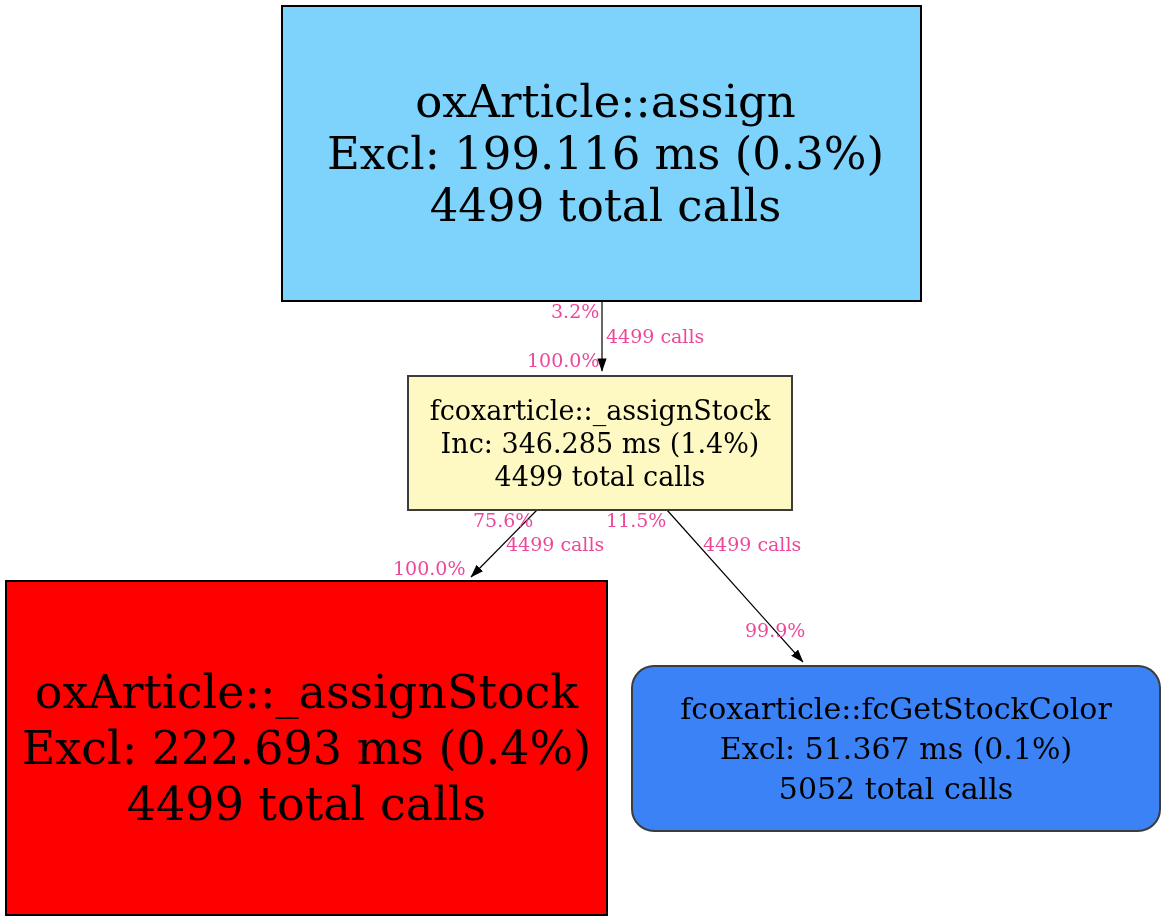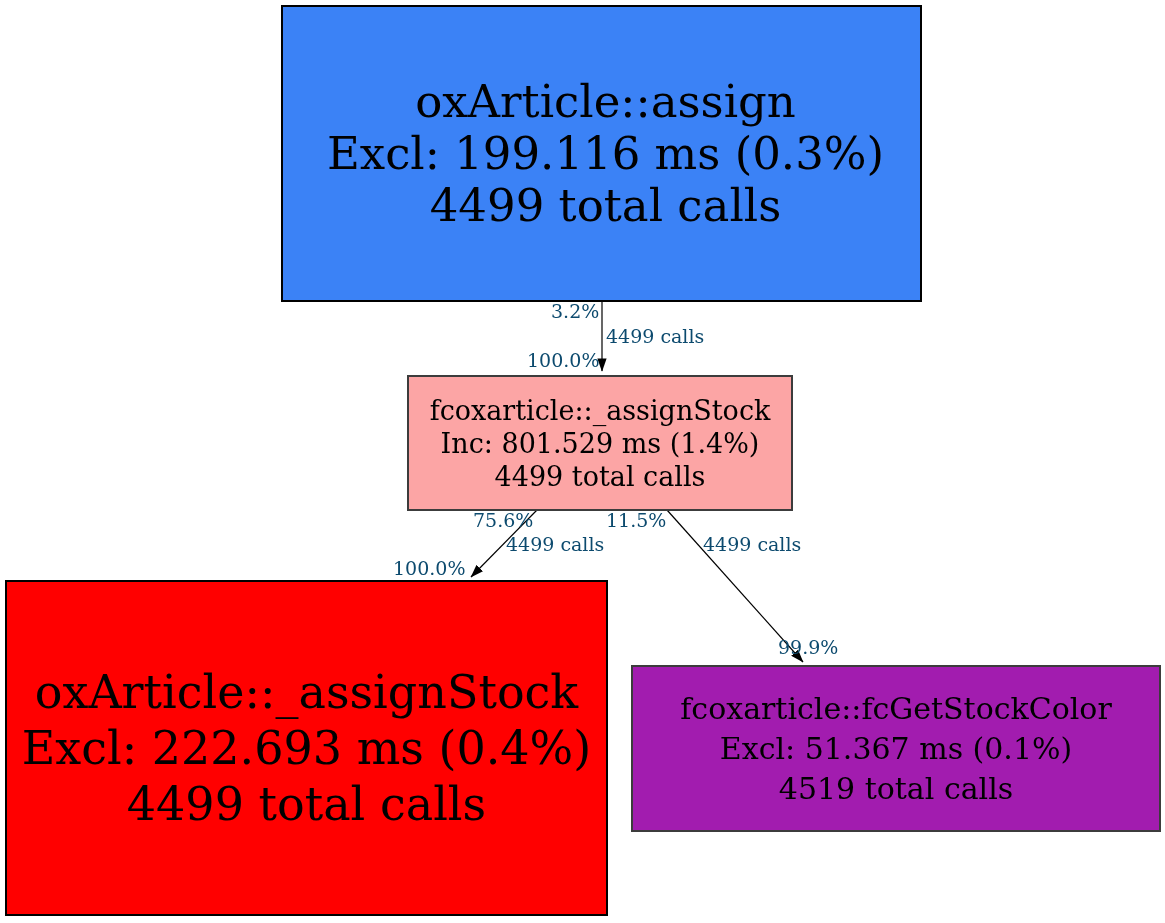"oxArticle::assign" div.node { background: #3b82f6 -> #7dd3fc }
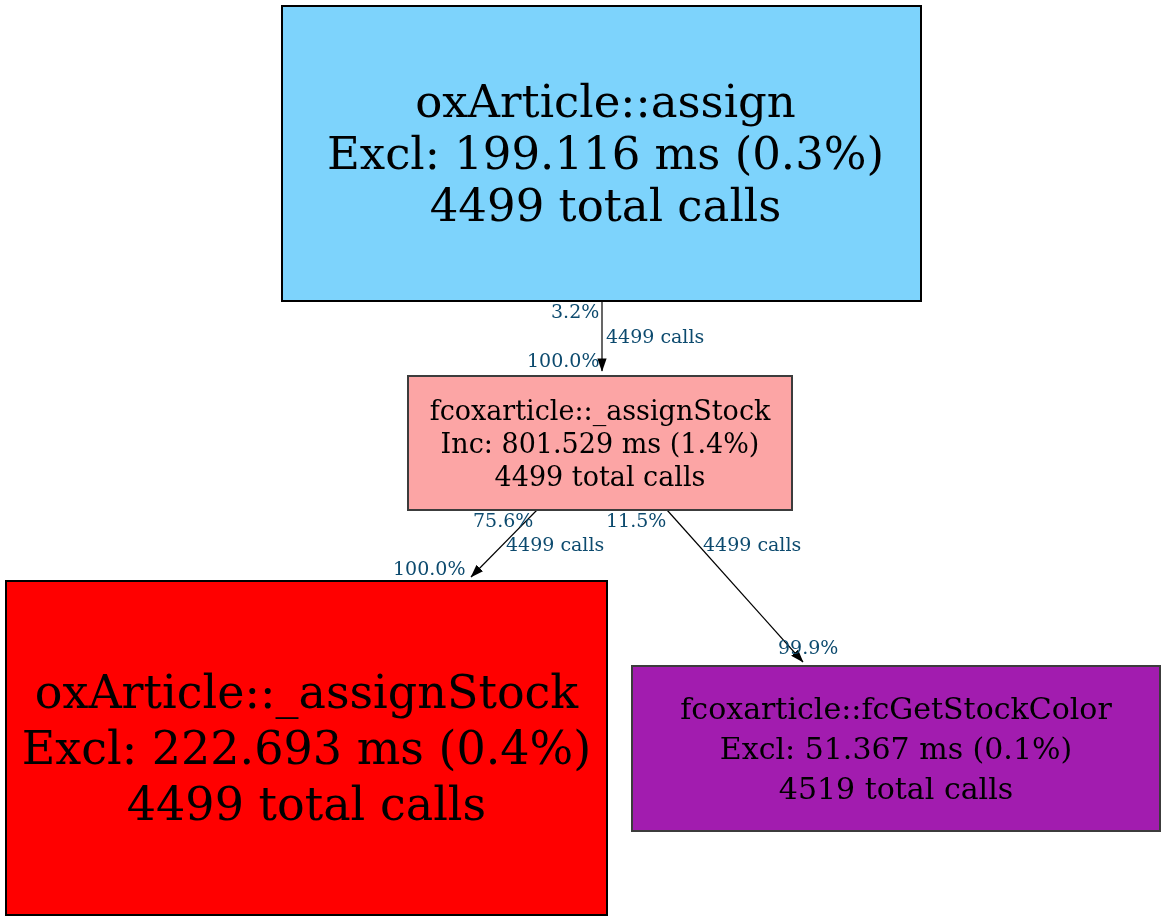"3.2%" .elabel { color: #0c4a6e -> #ec4899 }
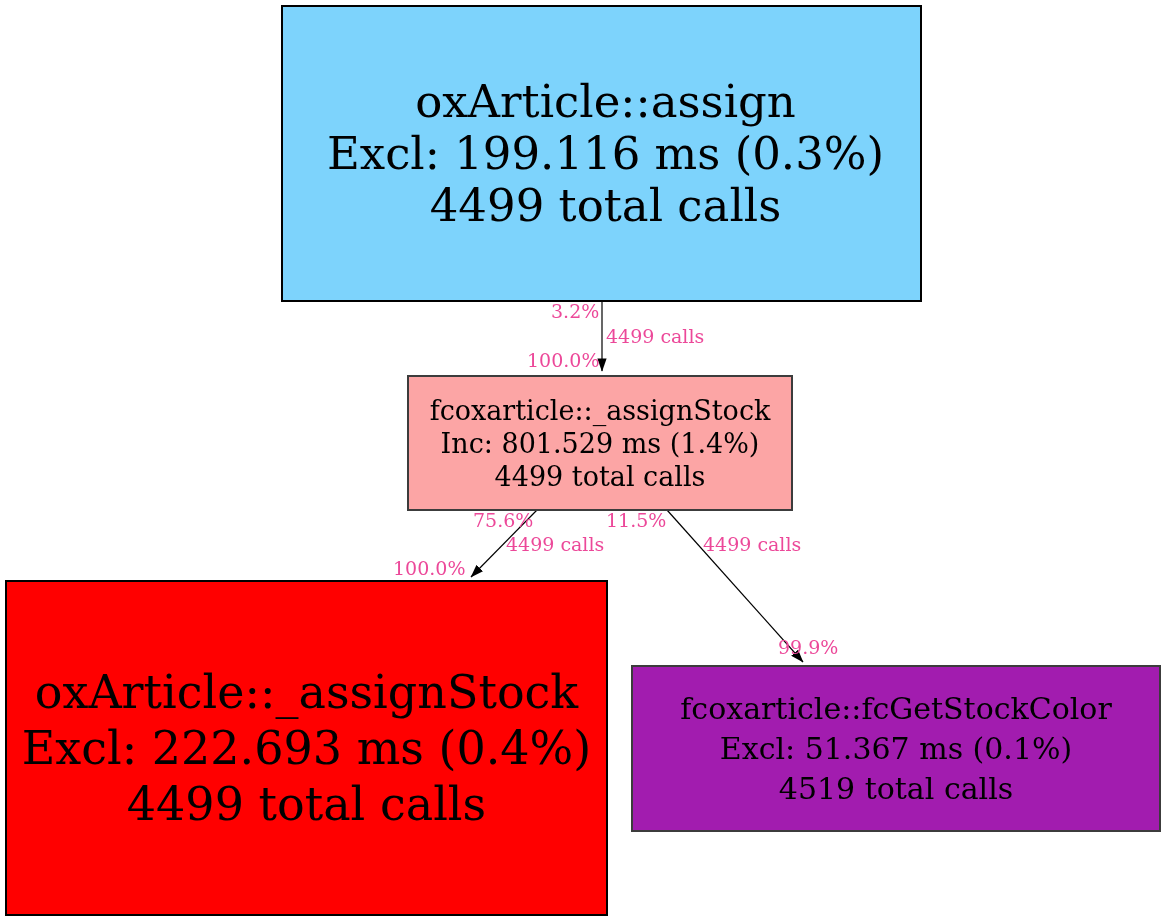"fcoxarticle::_assignStock" div.node { background: #fca5a5 -> #fef9c3 }
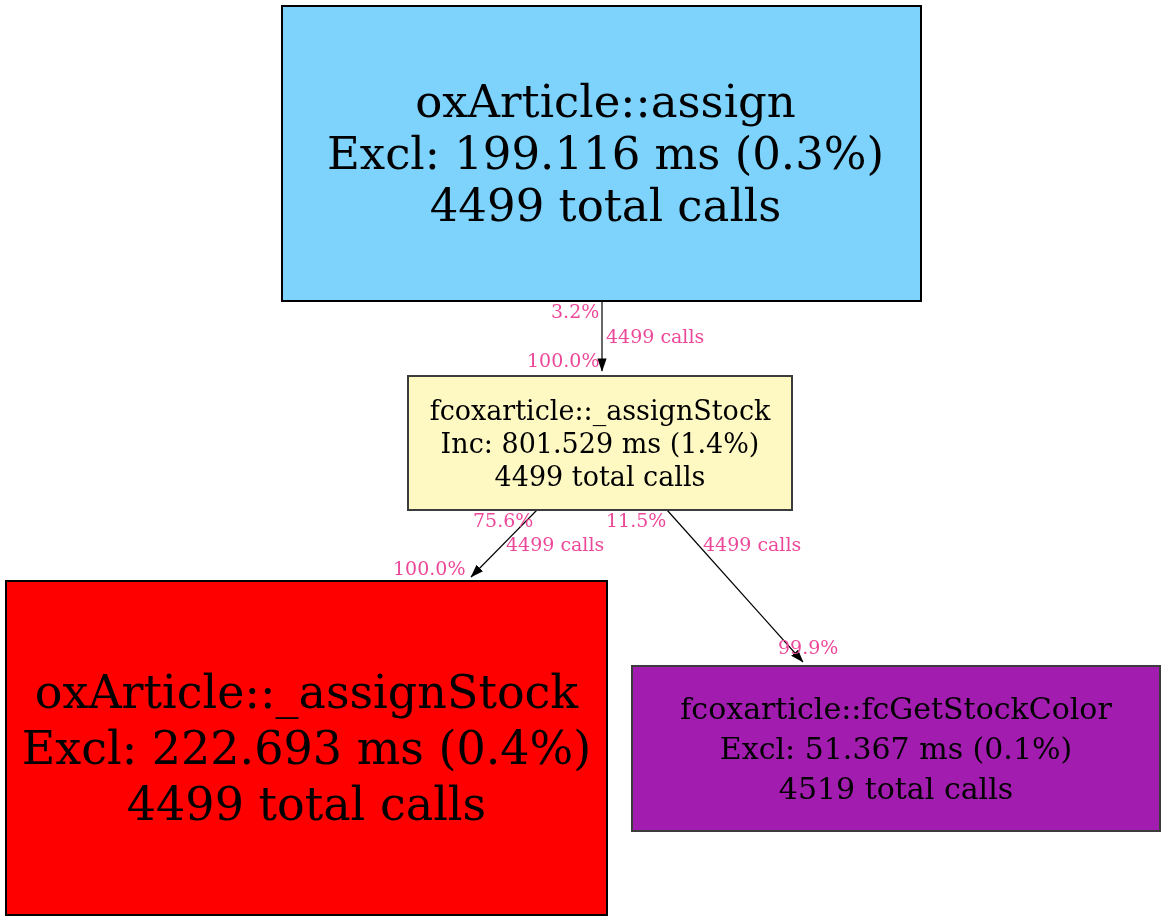"Inc: 801.529 ms (1.4%)" div.line { text: 801.529 -> 346.285 }
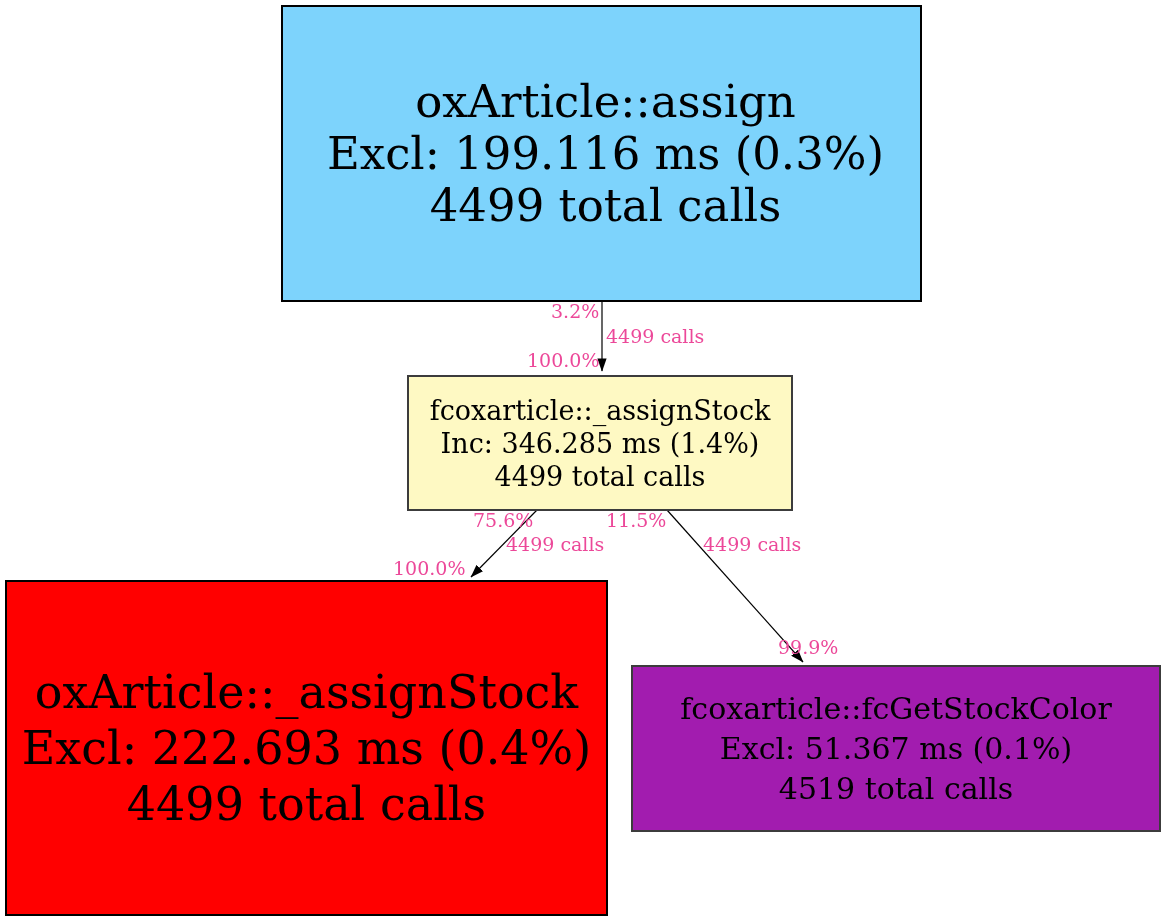"99.9%" div.elabel { margin-left: 33px -> none; top: 637px -> 620px }
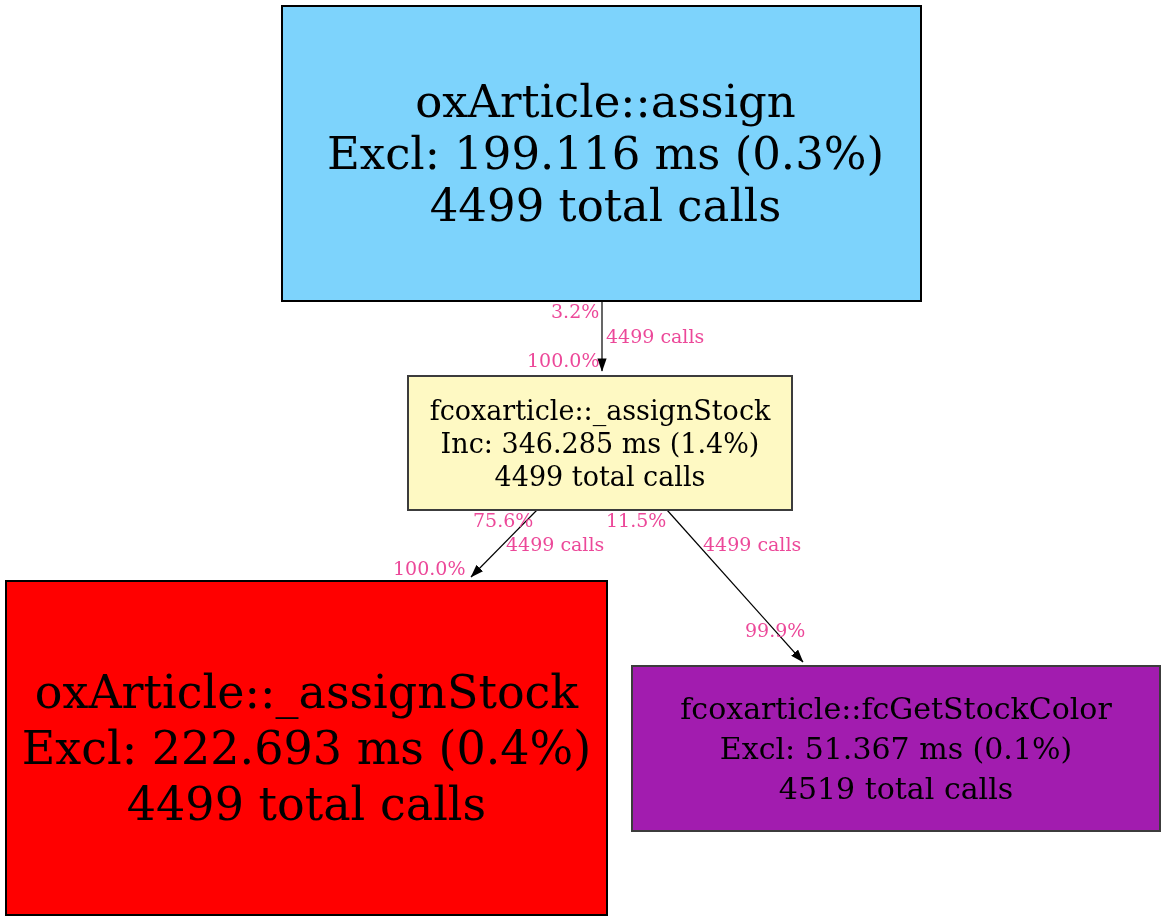"fcoxarticle::fcGetStockColor" div.node { background: #a21caf -> #3b82f6; border-radius: none -> 23px }
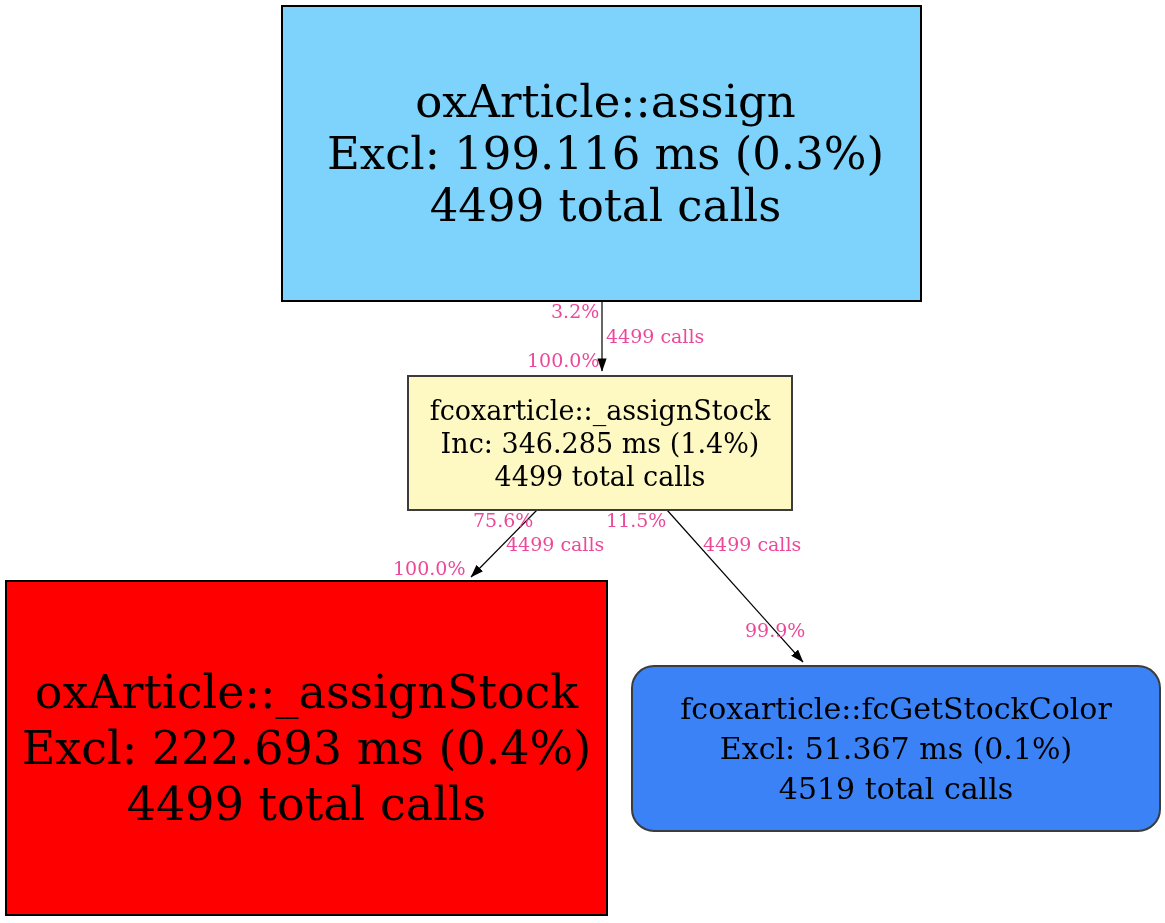"4519 total calls" div.line { text: 4519 -> 5052 }
